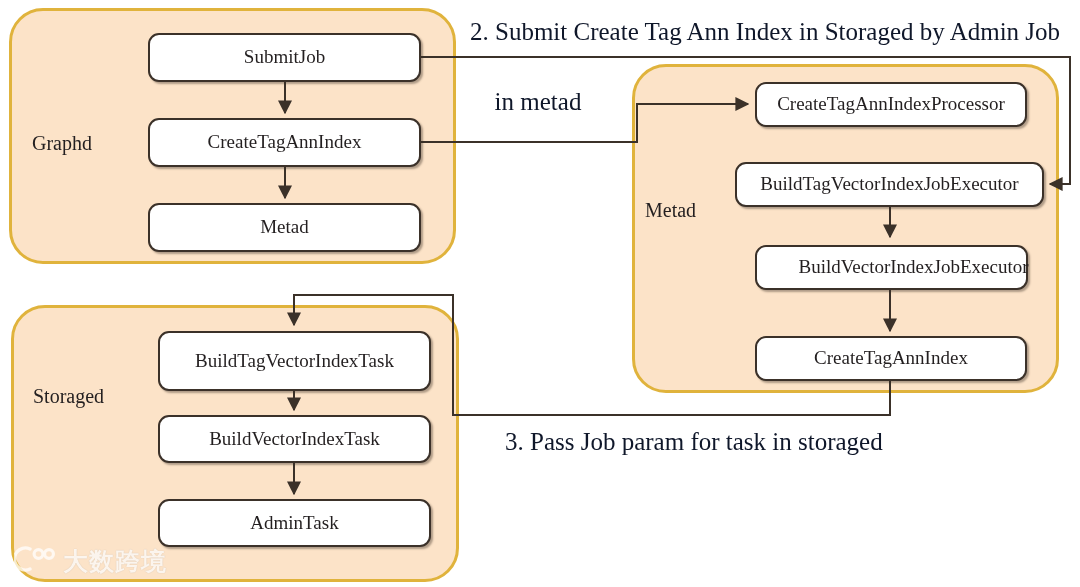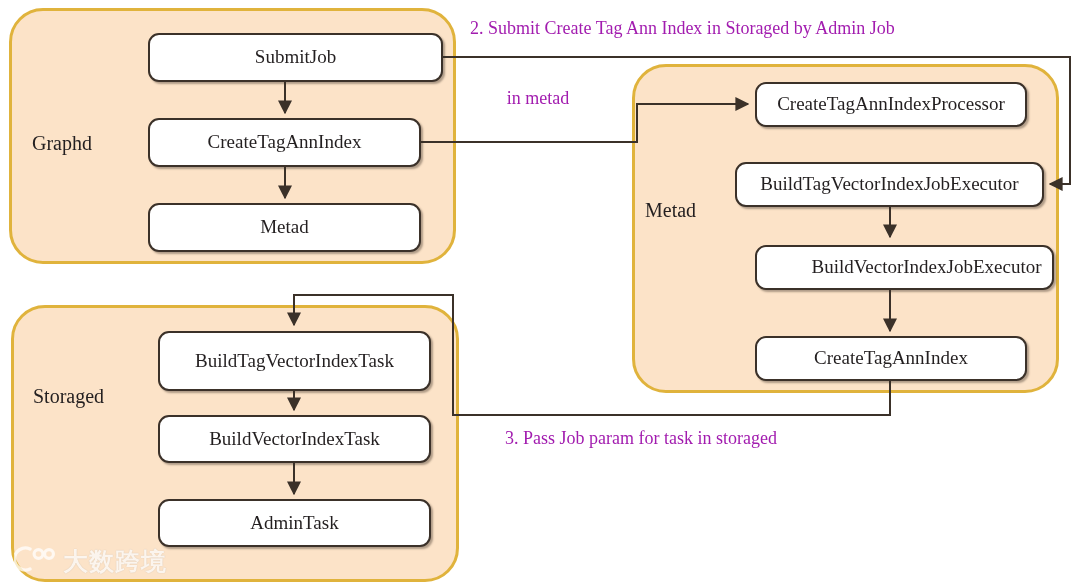"2. Submit Create Tag Ann" .edge-label { color: #a21caf -> #0f172a; font-size: 18px -> 25px }
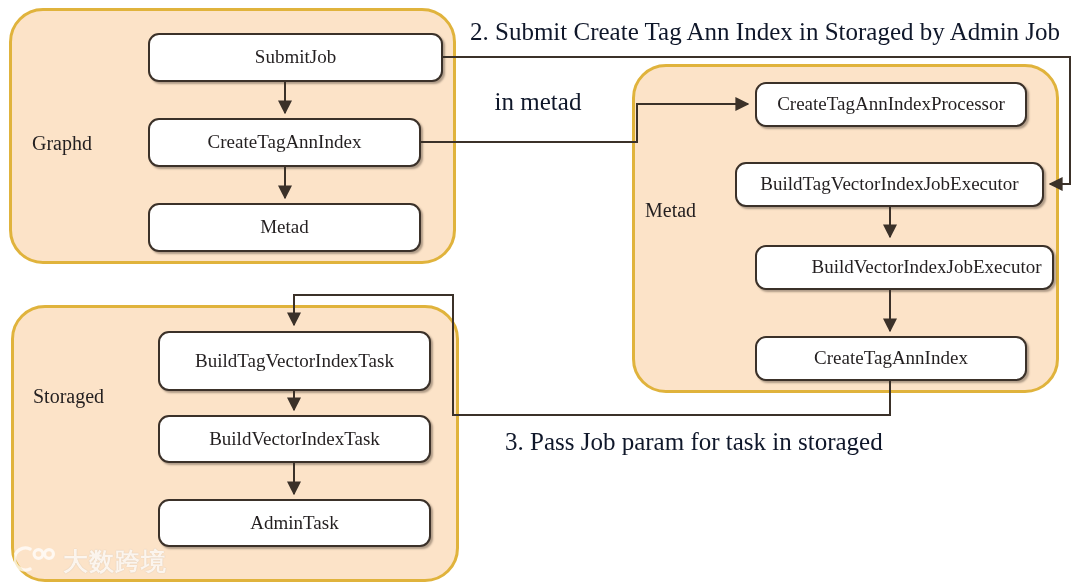"SubmitJob" div.node { width: 295px -> 273px }
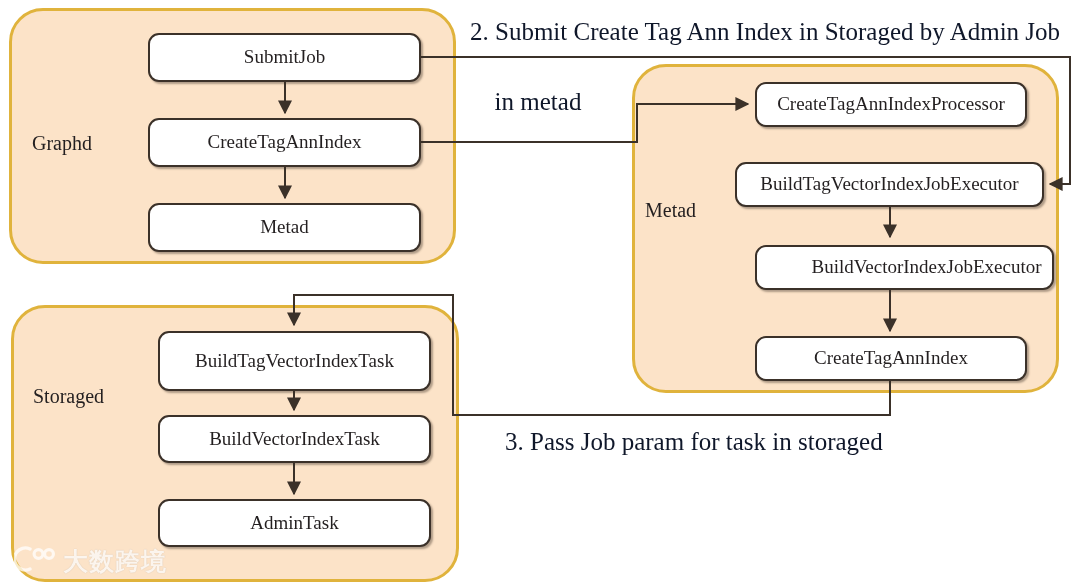"BuildVectorIndexJobExecutor" div.node { width: 299px -> 273px }
